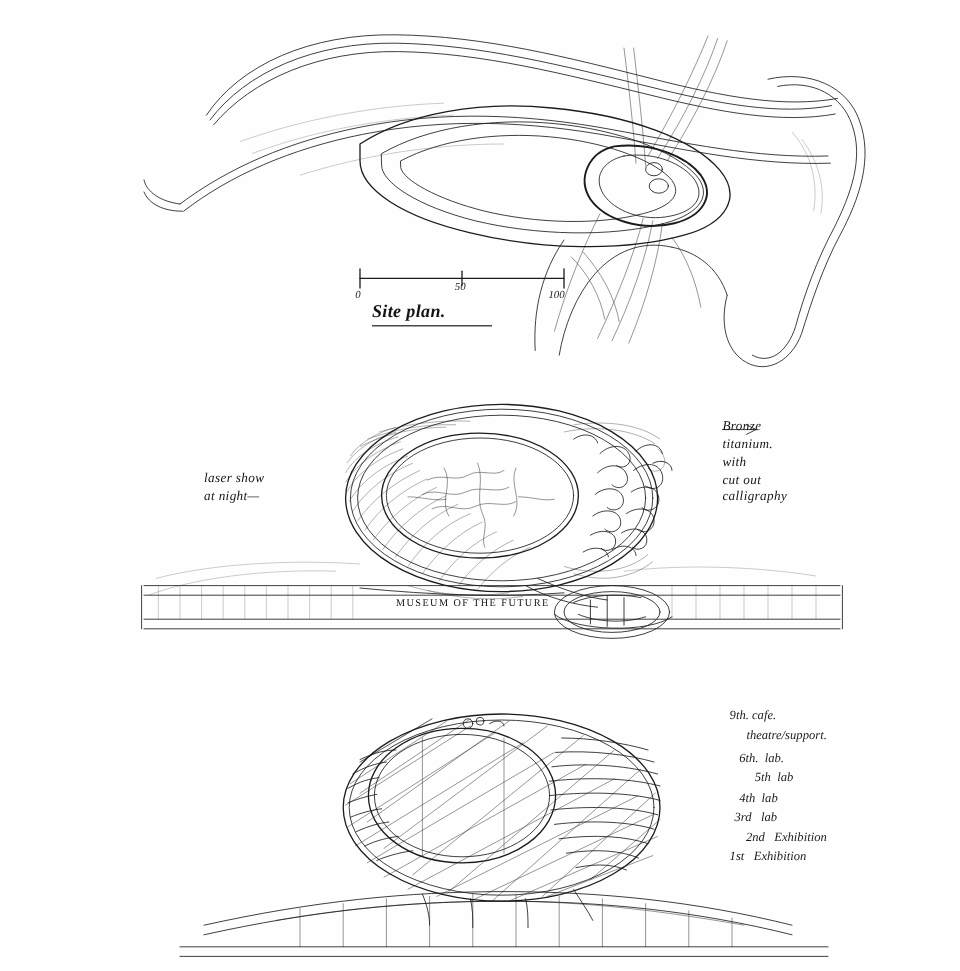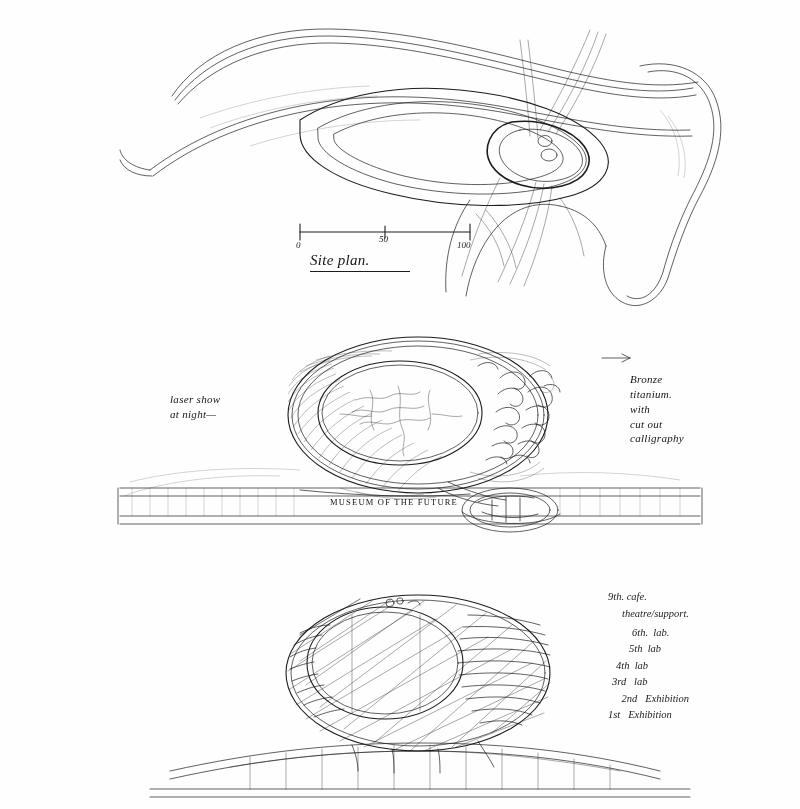"Site plan." .underline { font-weight: none -> bold }
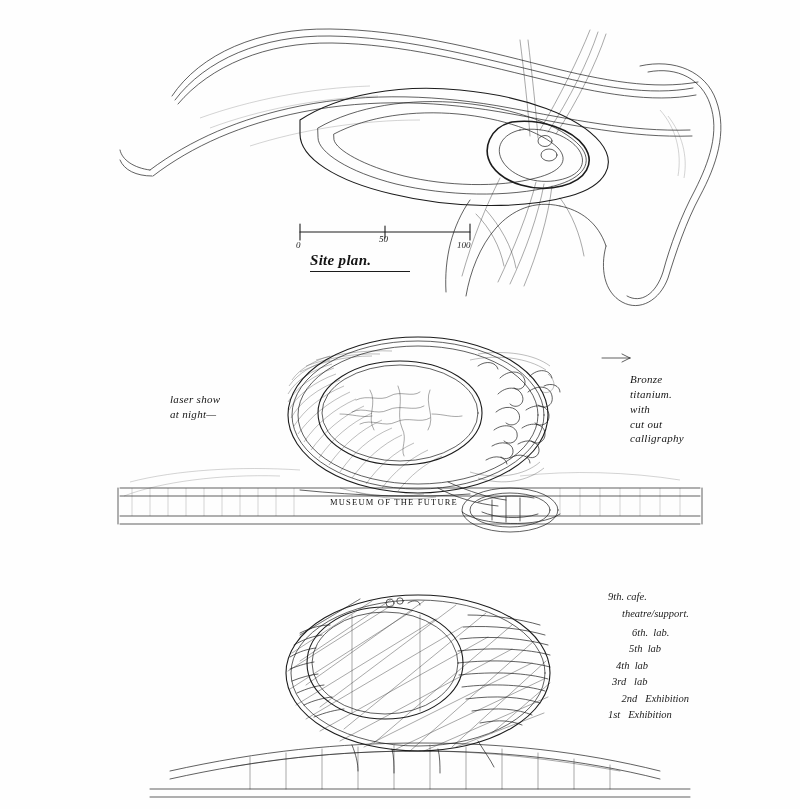"Bronze" div.note { left: 630px -> 602px; margin-top: 24px -> none }
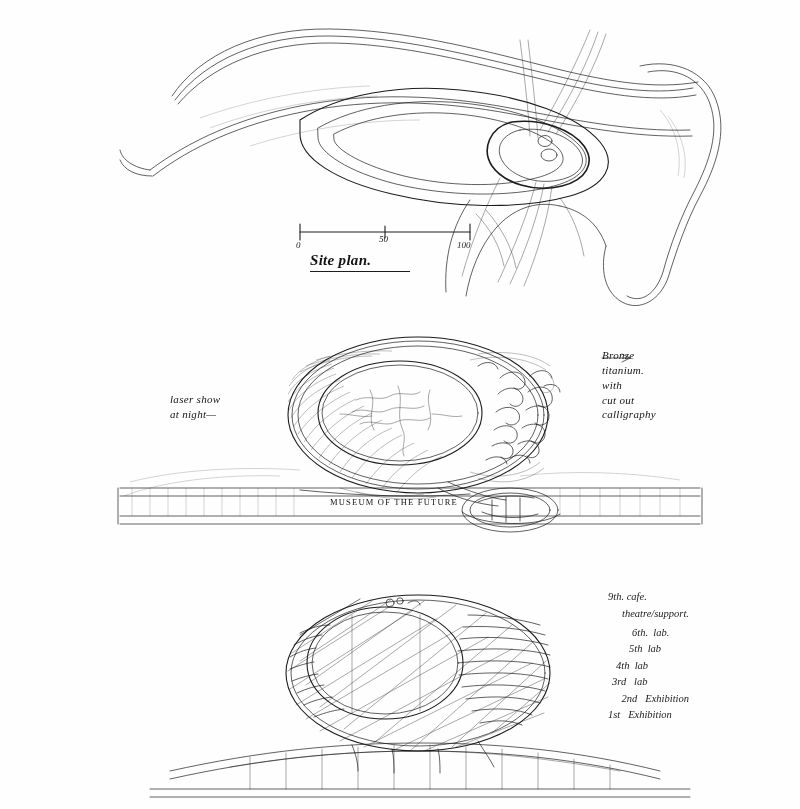"6th. lab." div { margin-left: 24px -> 8px }
